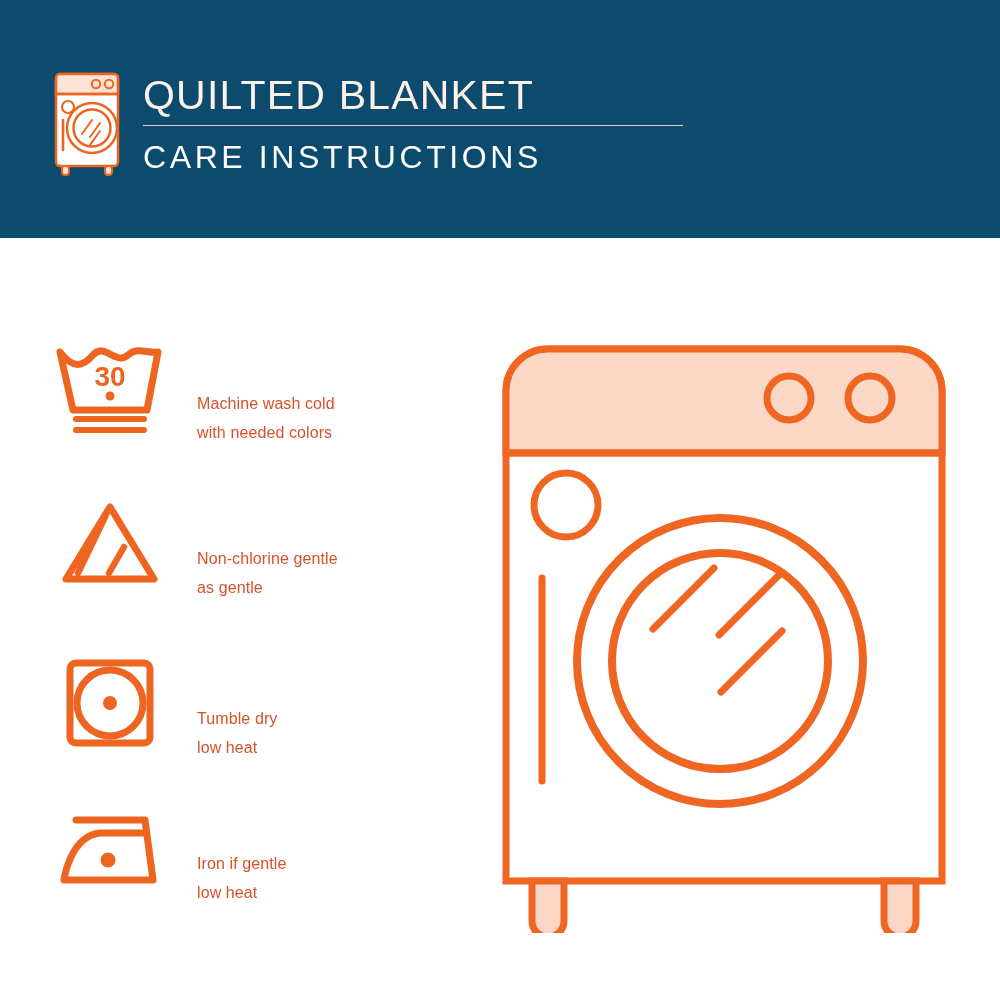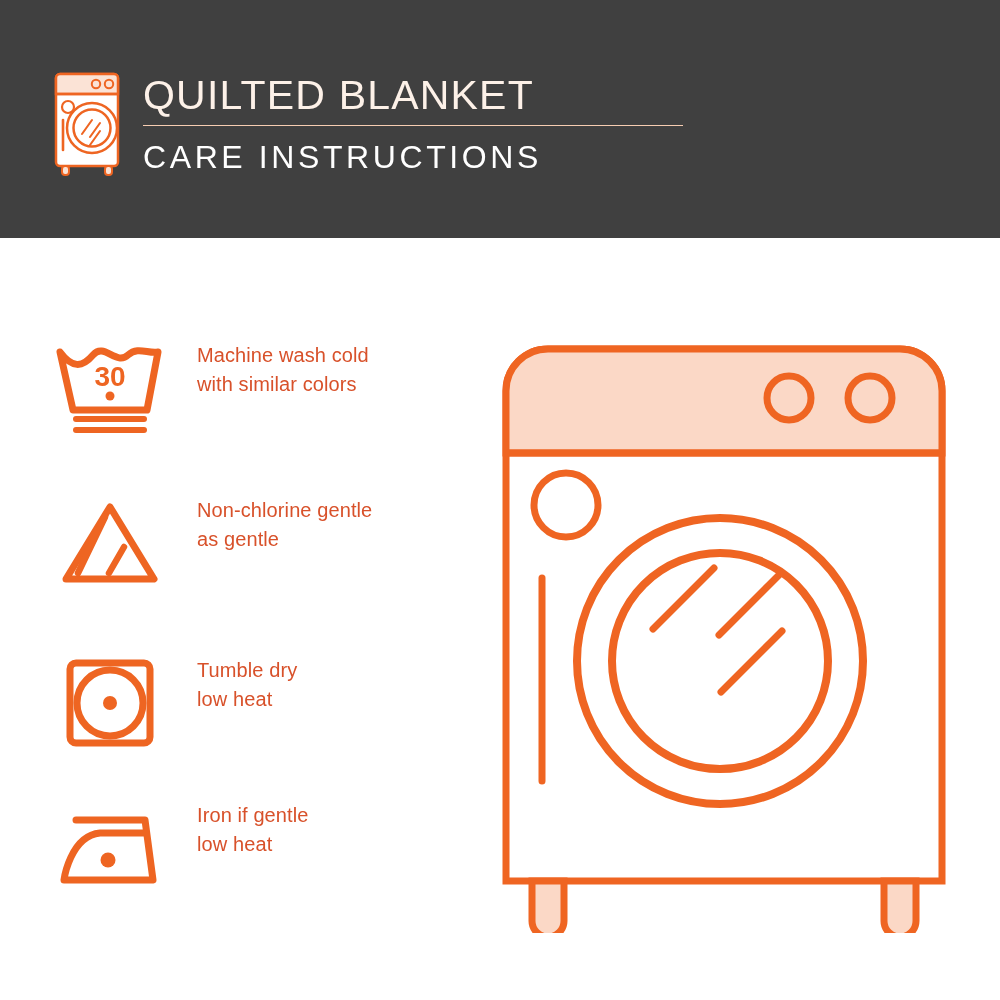"QUILTED BLANKET" #header { background: #404040 -> #0c4a6e }
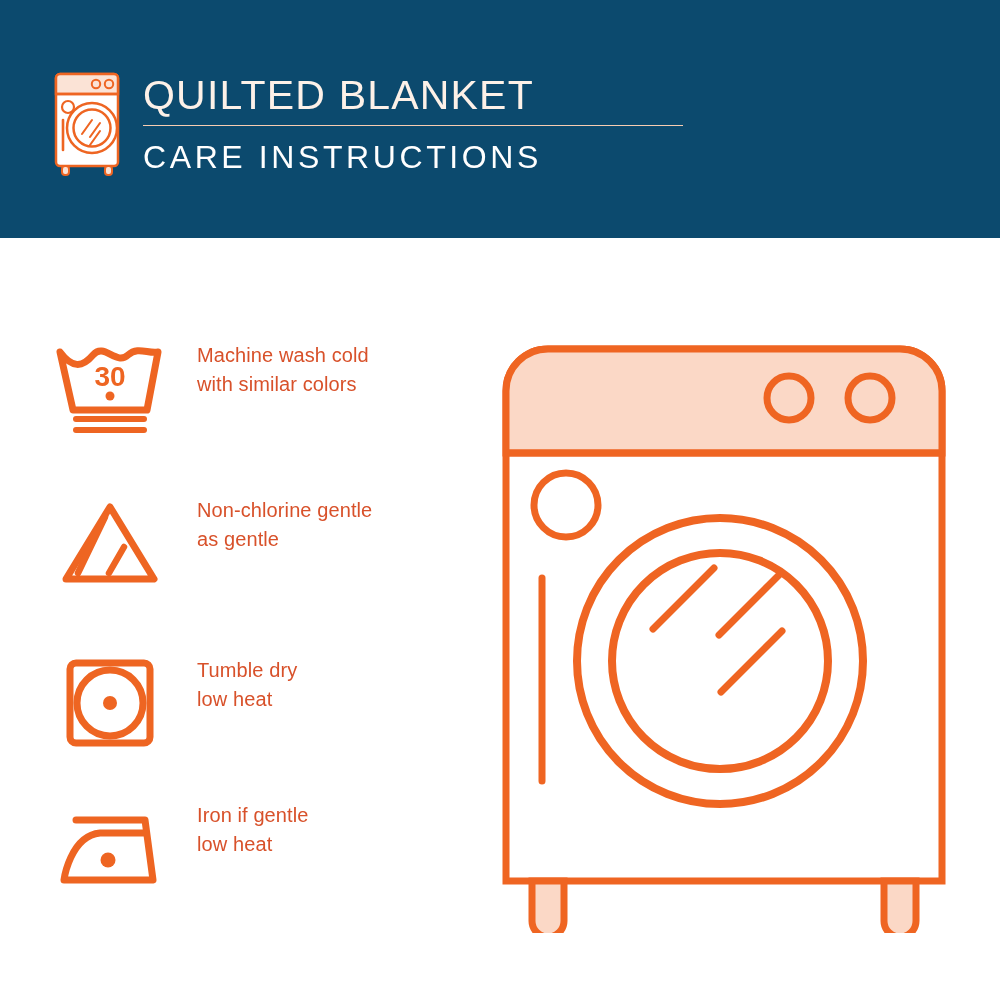"Machine wash cold" .care-text { font-size: 20px -> 16px; justify-content: none -> center; top: 3px -> 10px }
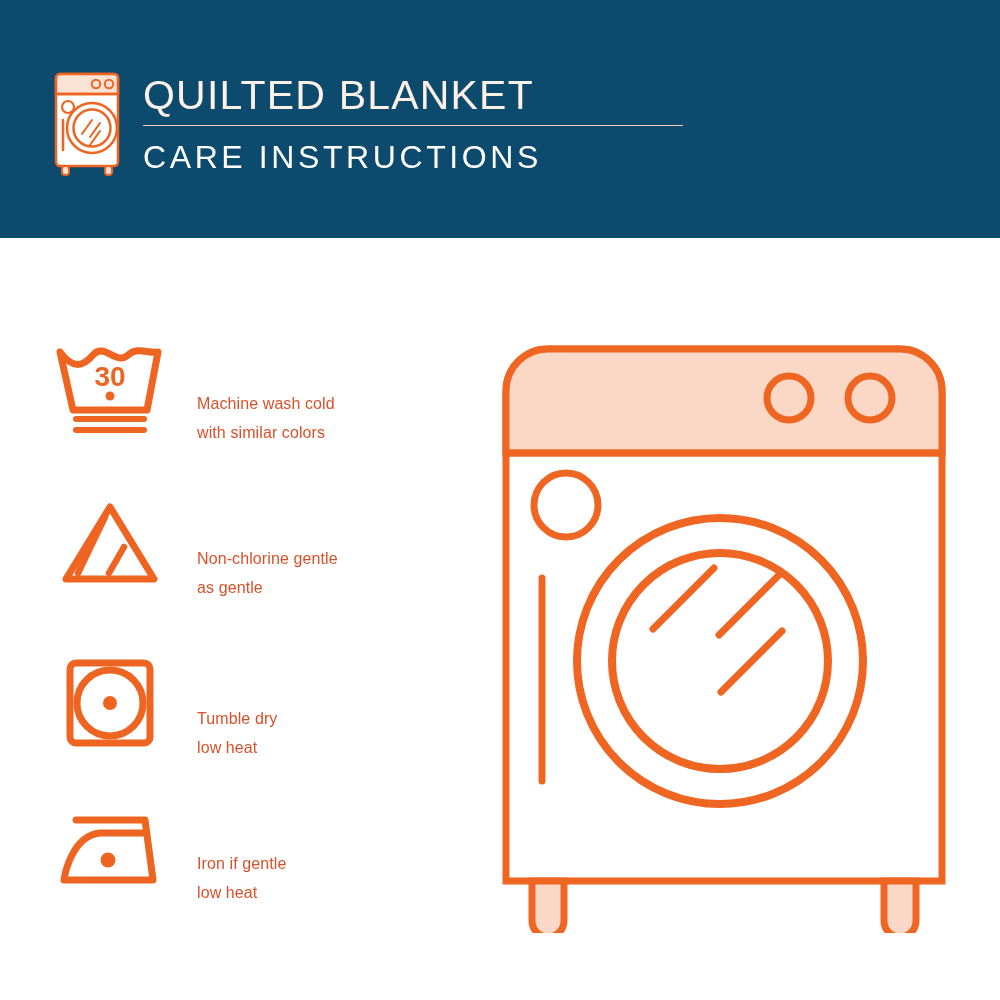"with similar colors" span { text: similar -> needed }
